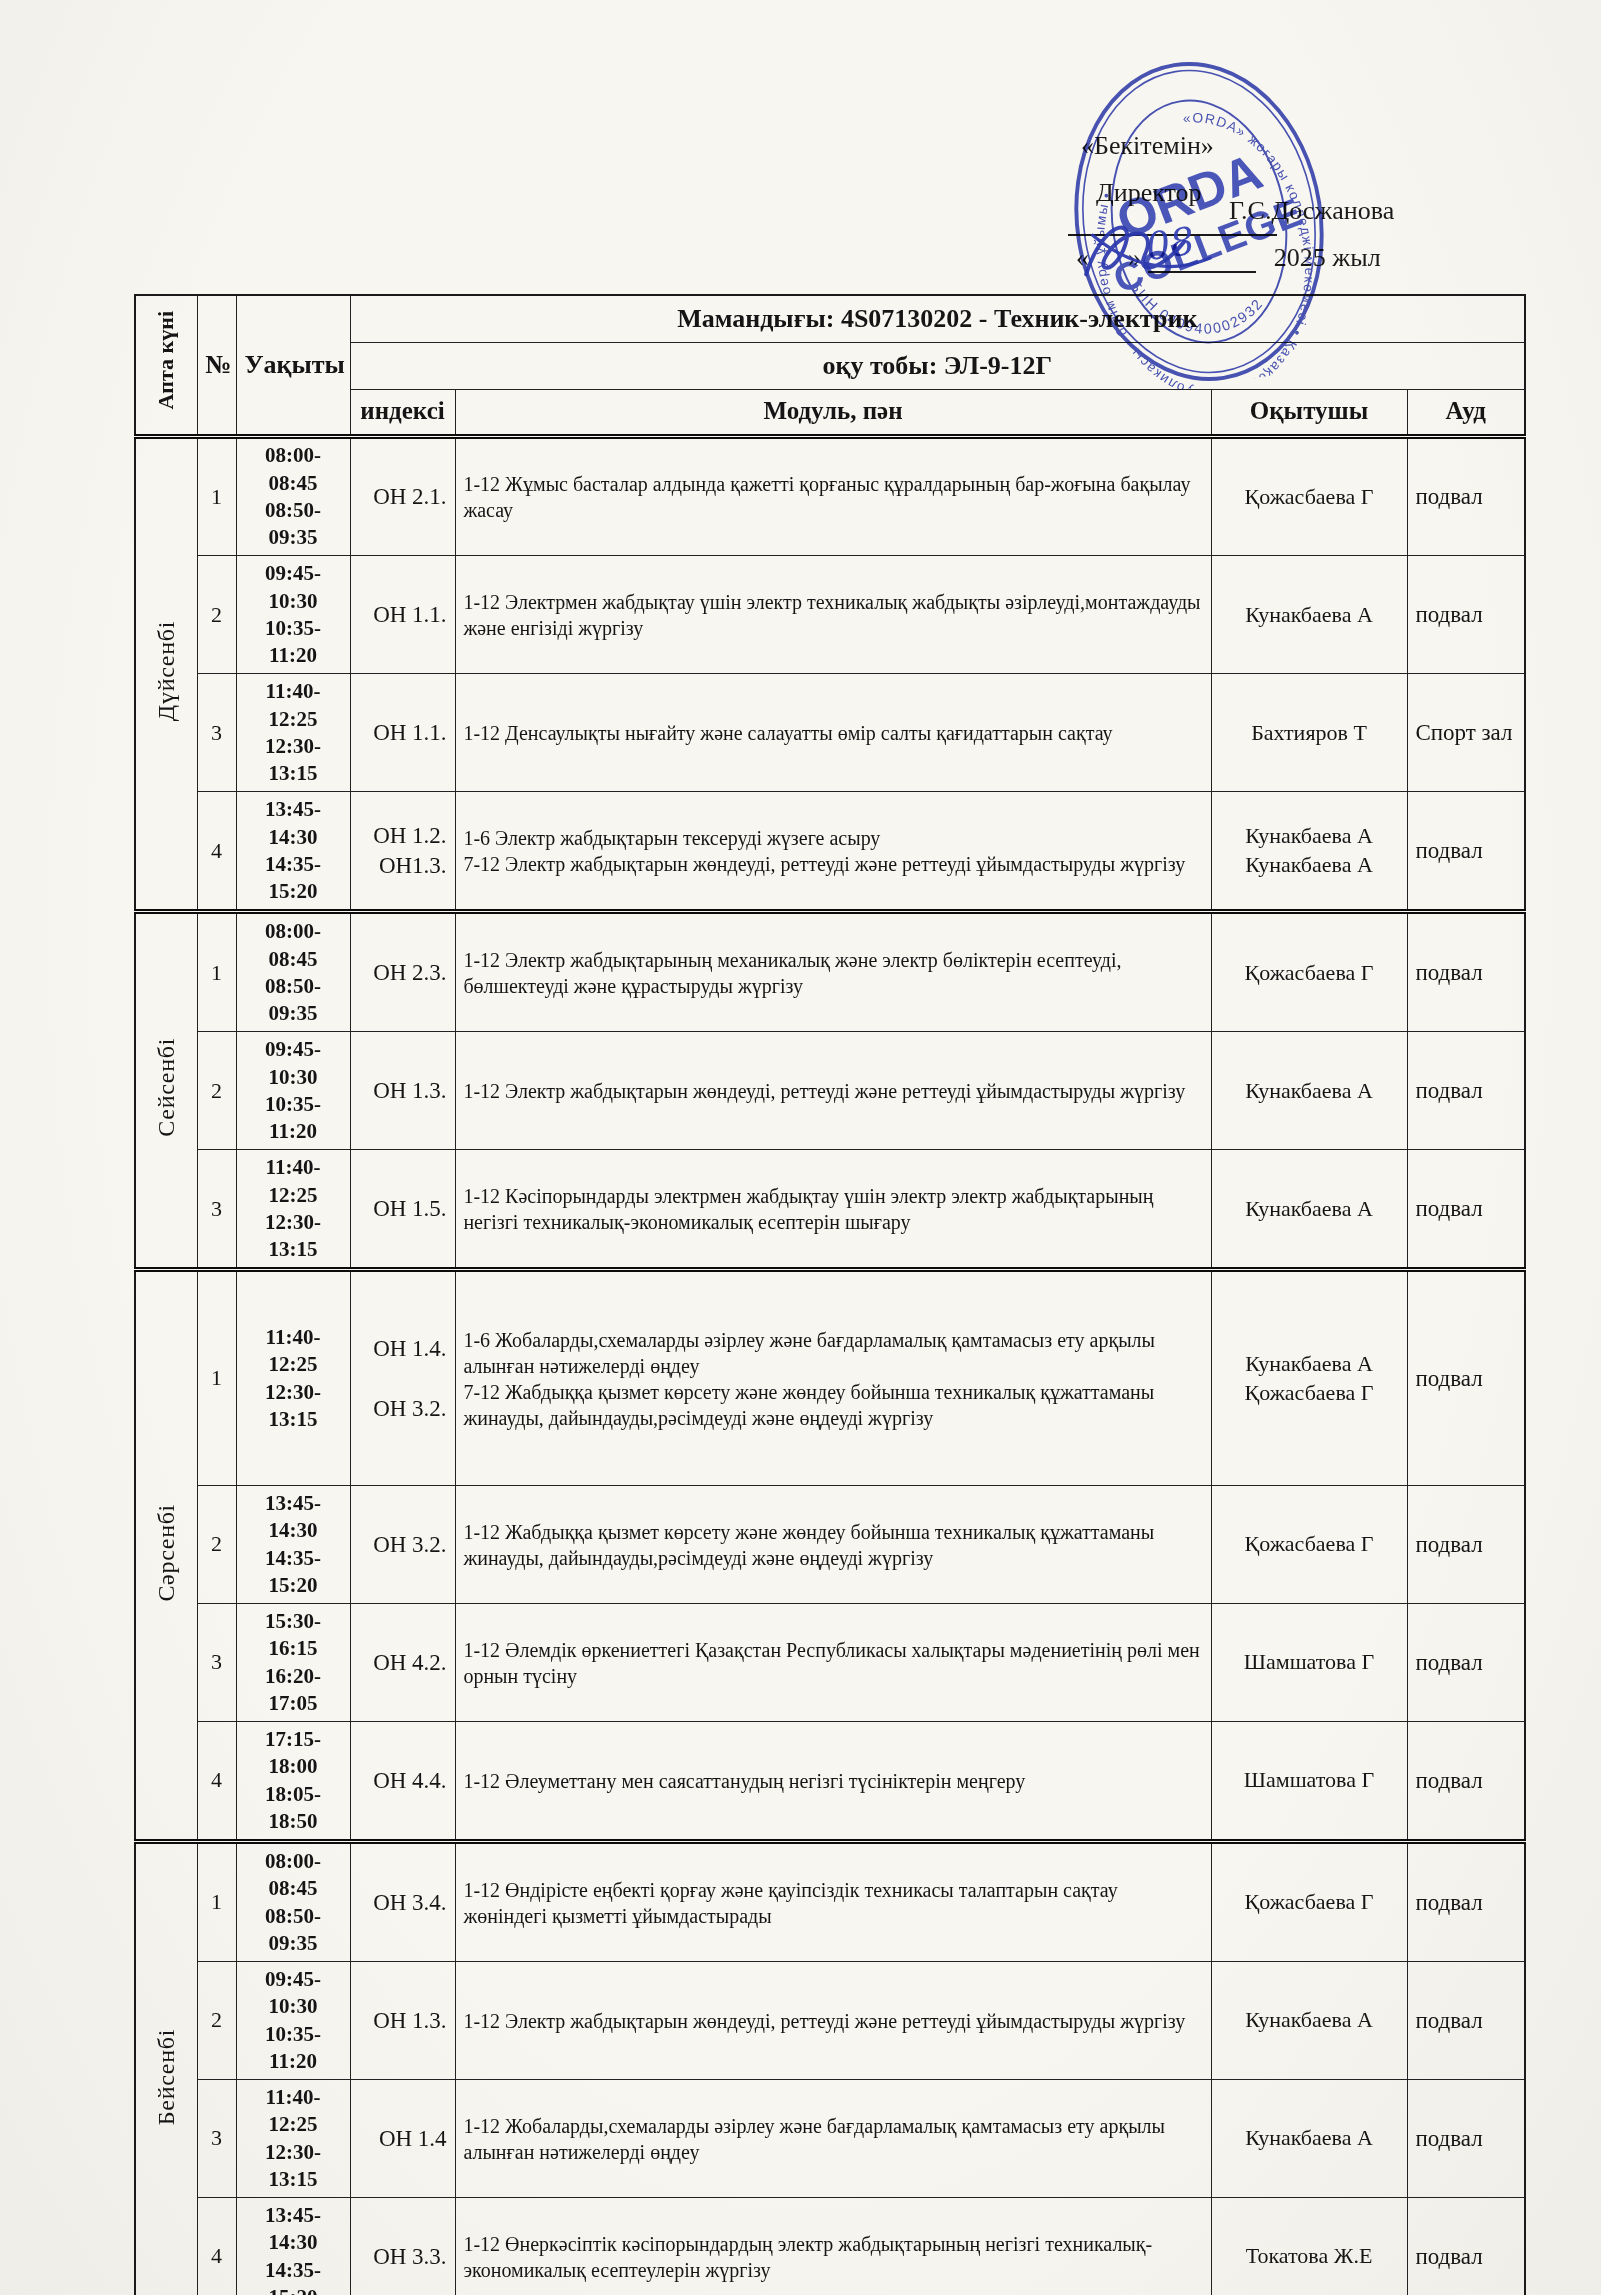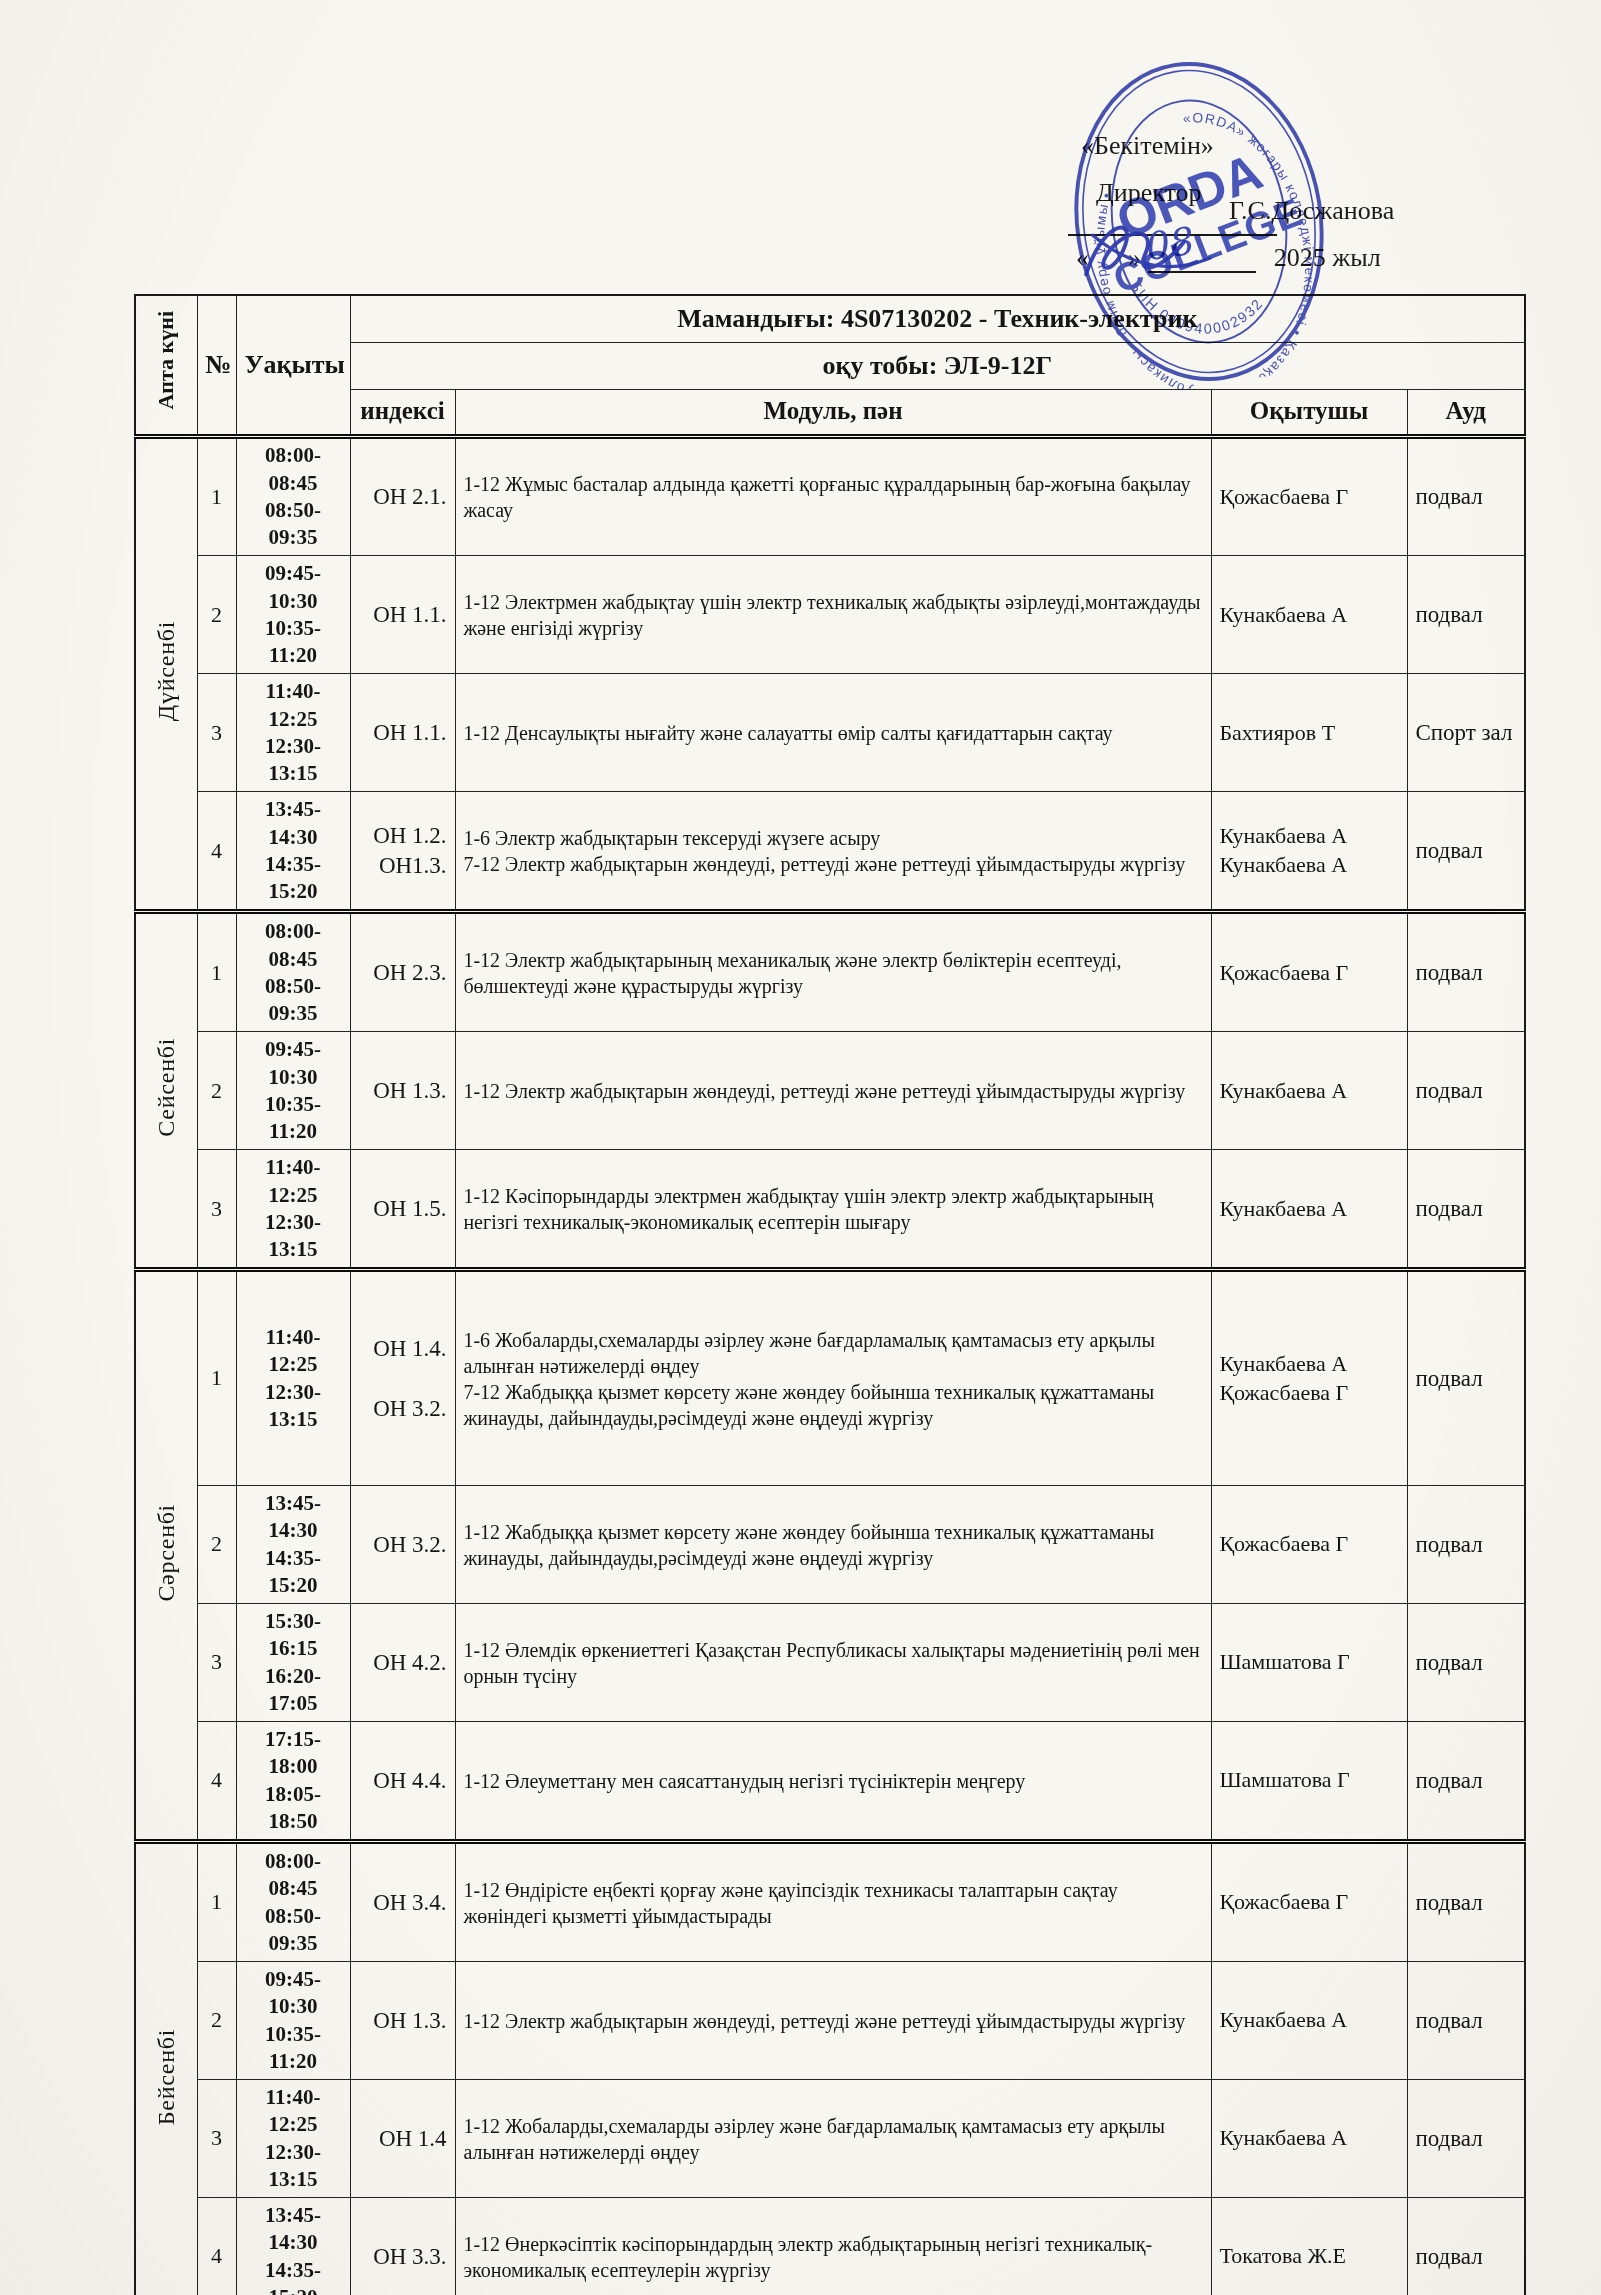"Қожасбаева Г" td.tea-cell { text-align: left -> center }
